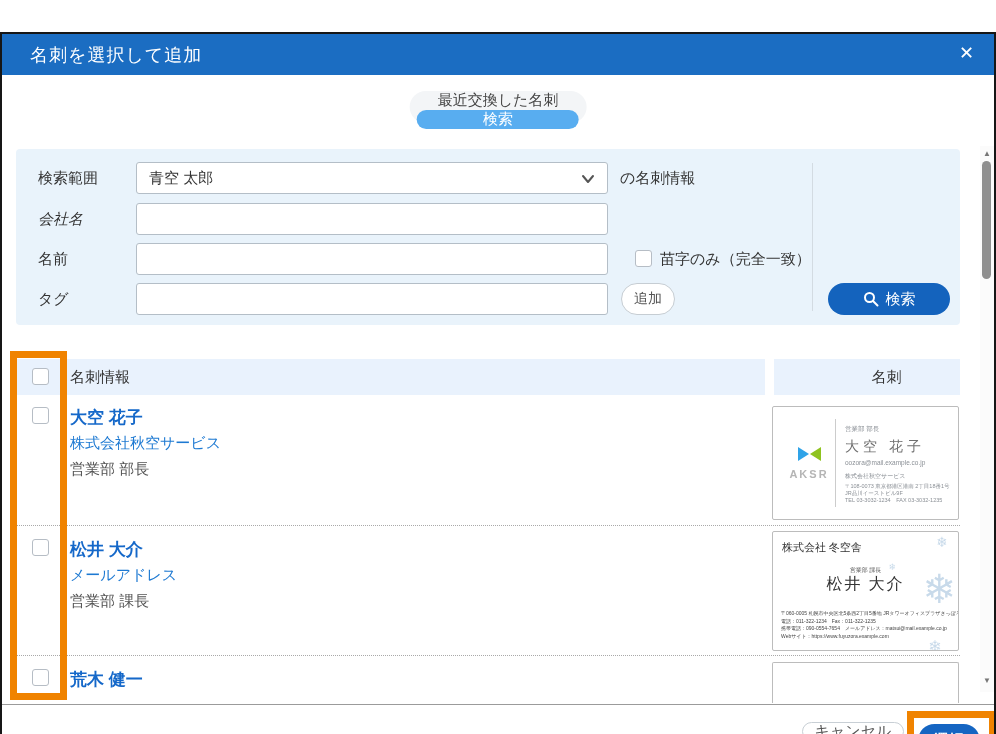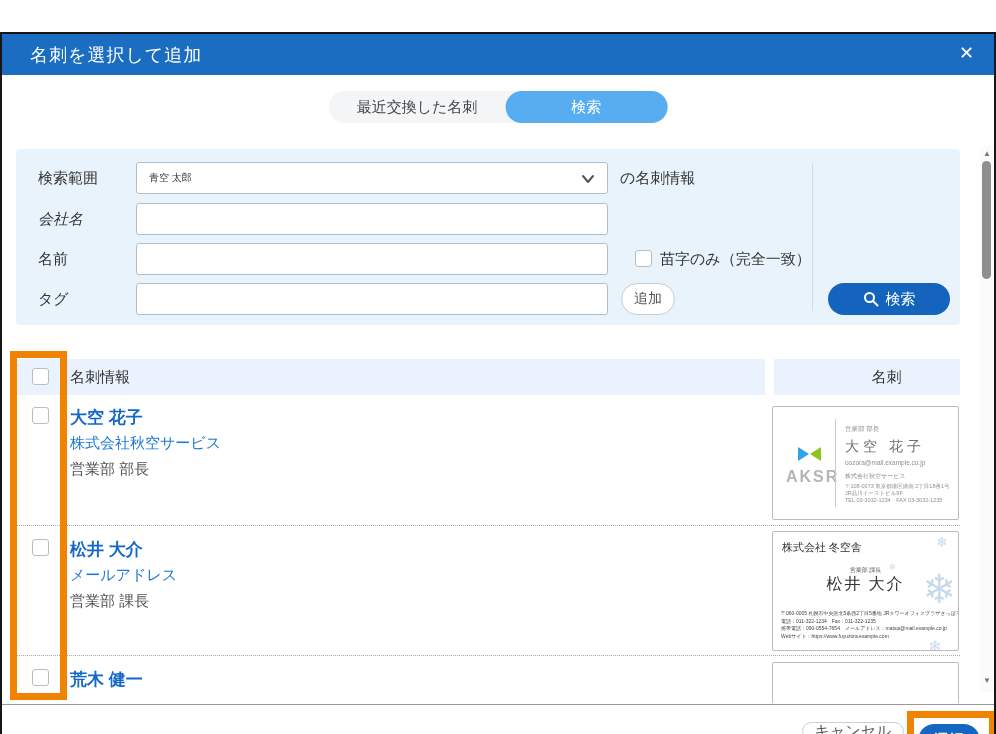"最近交換した名刺" .tab-group { flex-direction: none -> column }
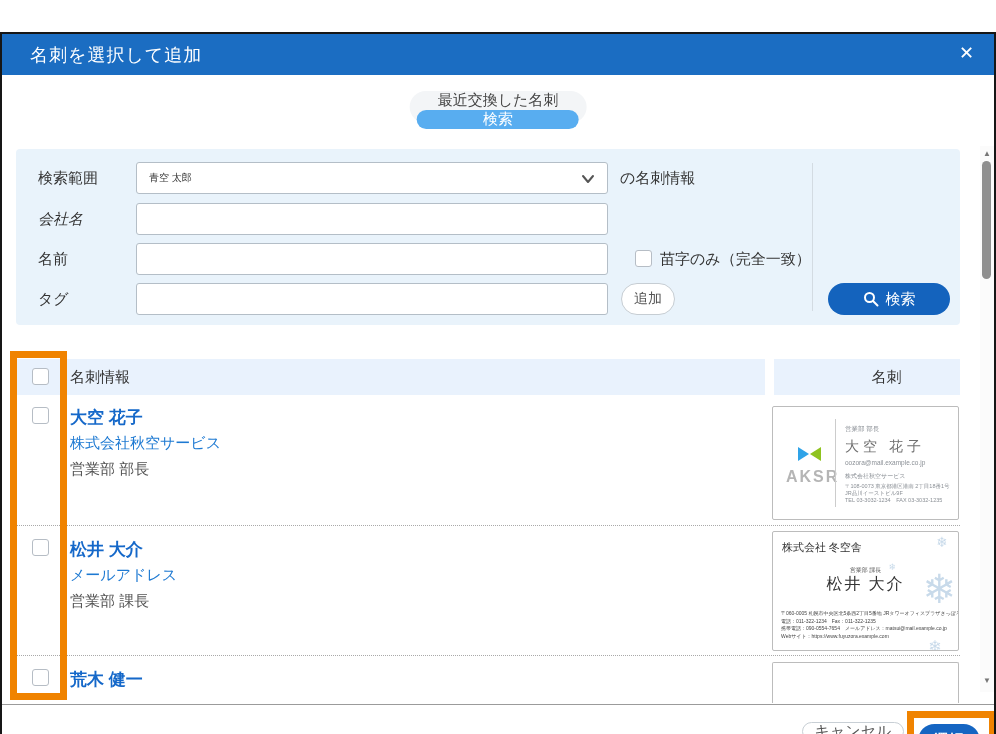"青空 太郎" .scope-select { font-size: 10px -> 15px }
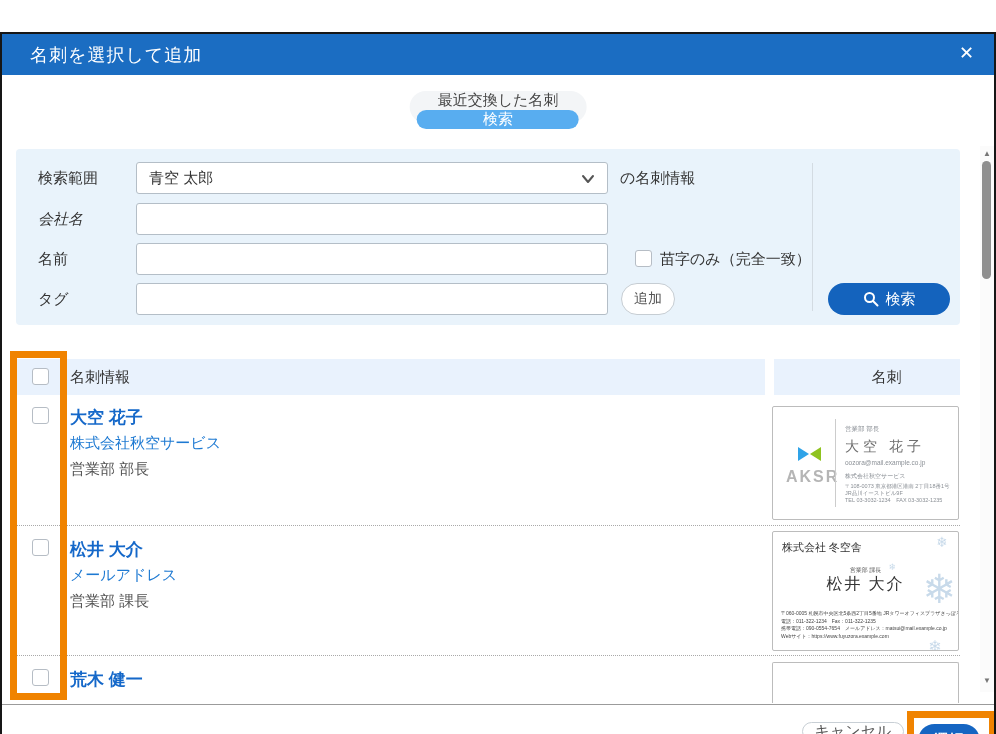"AKSR" .c1-logo-text { font-size: 16px -> 11px }
